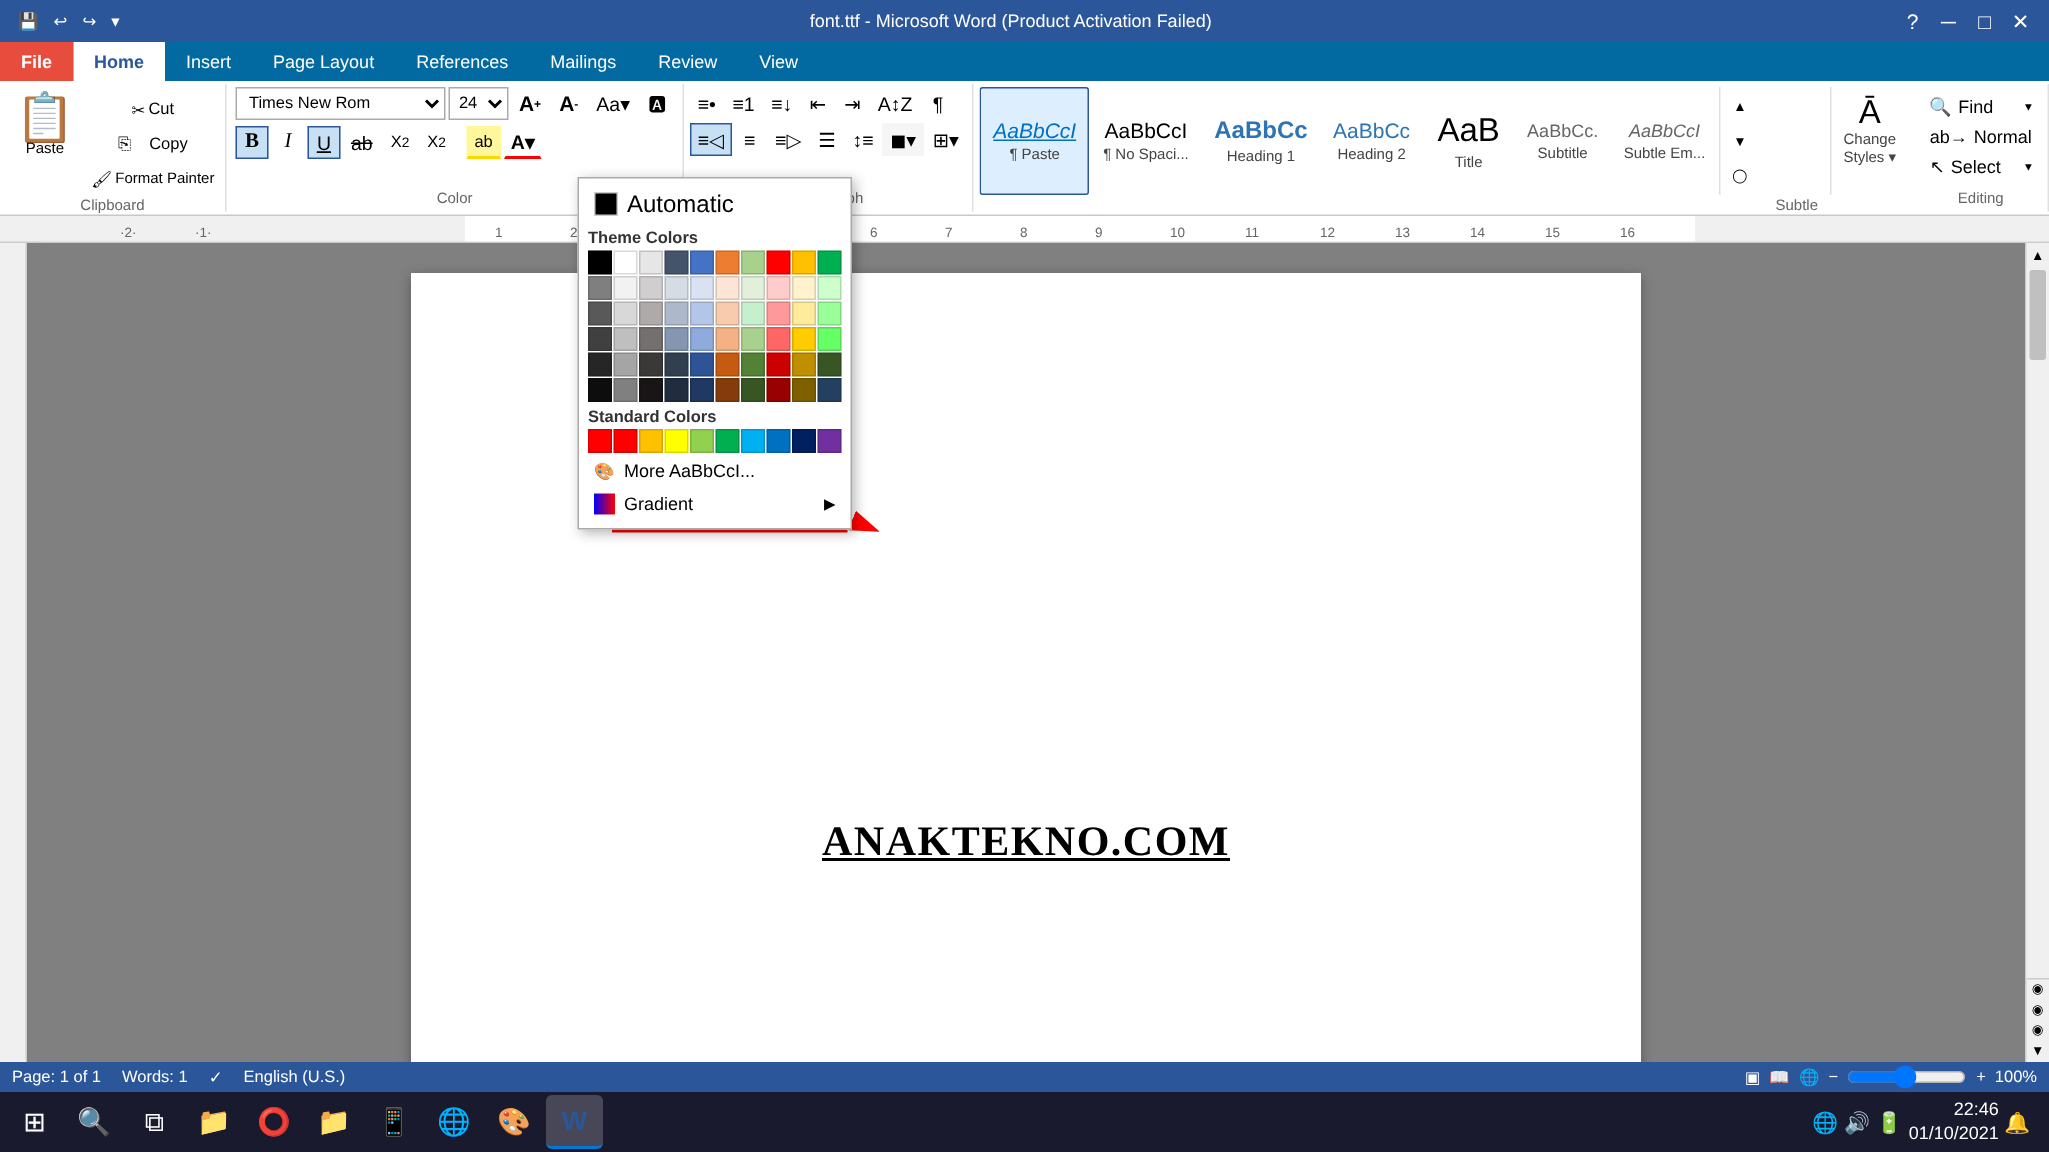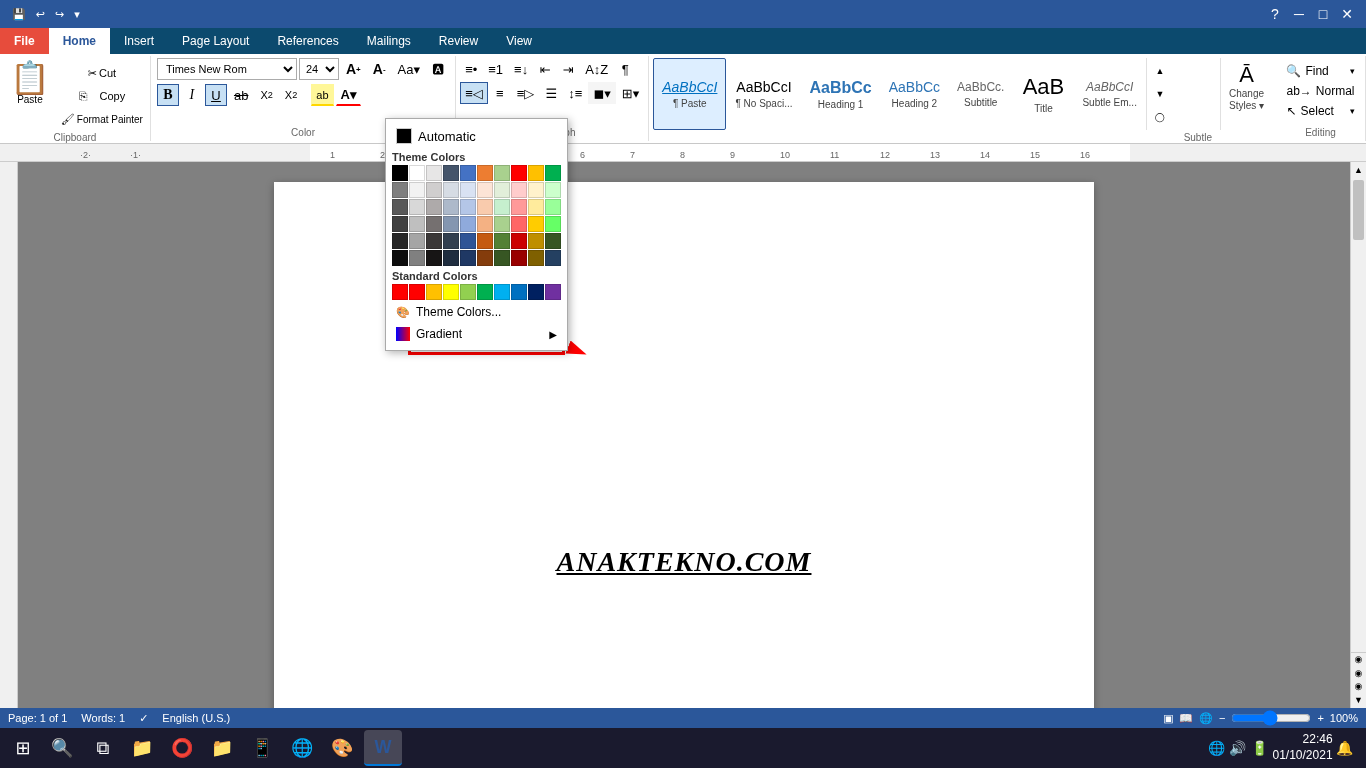"font.ttf - Microsoft Word (Product" div.title-bar-center { html: none -> <div>font.ttf - Microsoft Word (Product Activation Failed)</div> }
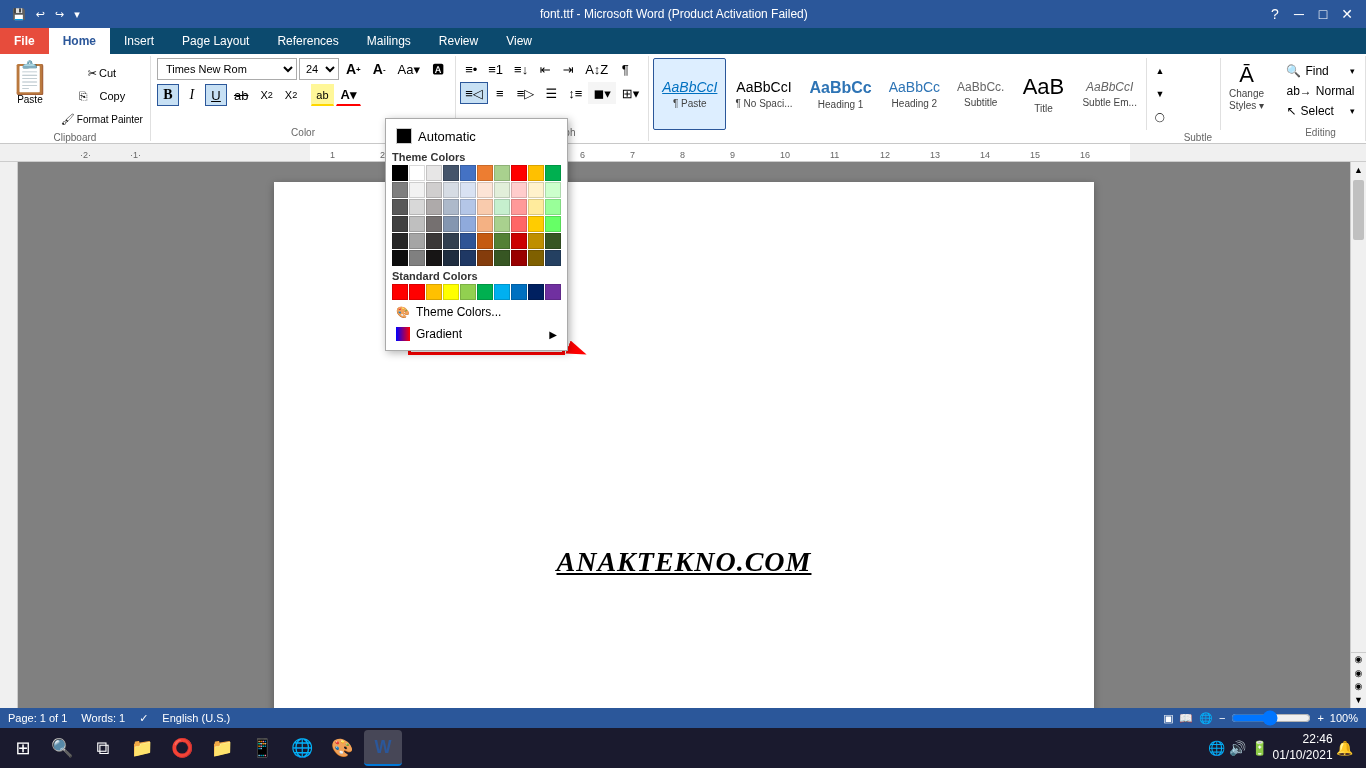"File" .ribbon-tabs { background: #0c4a6e -> #0369a1 }
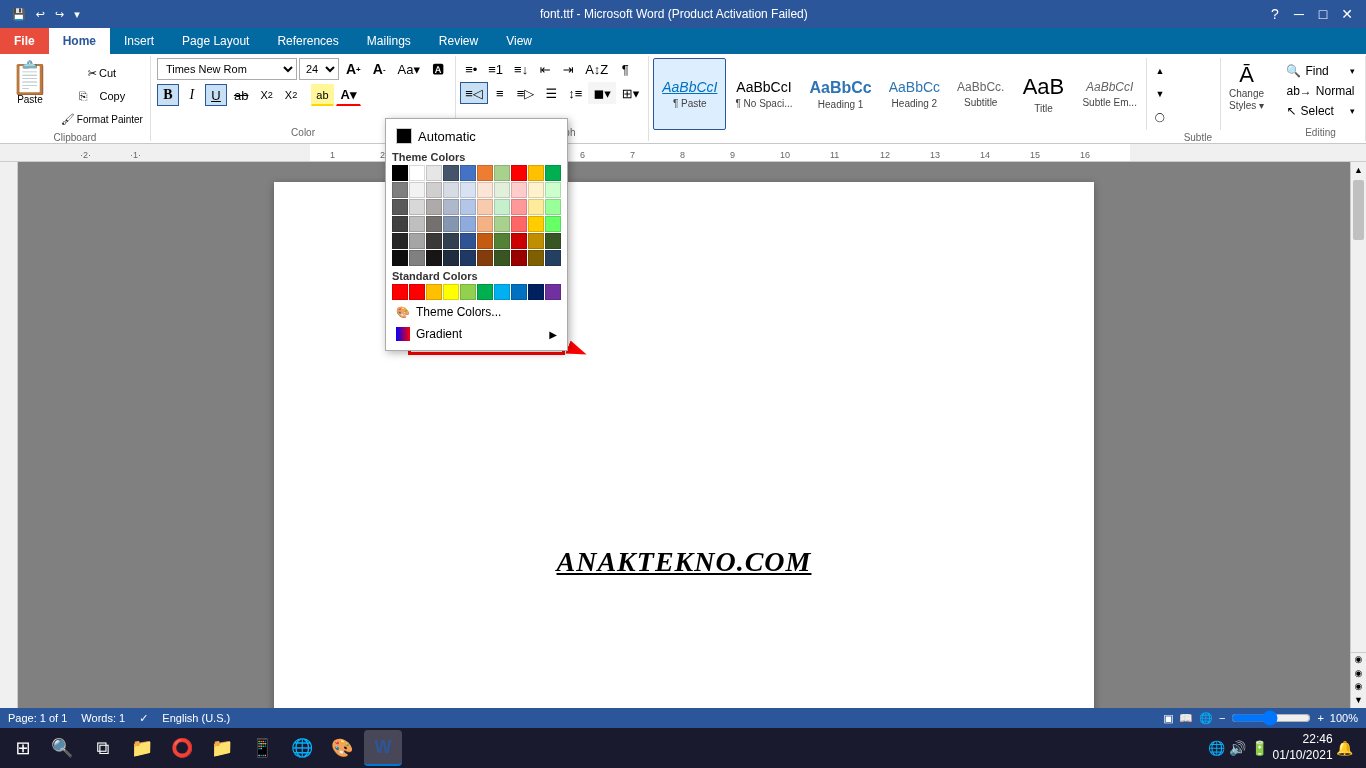"AaBbCc." div.style-item { order: before "AaB" -> after "AaB" }
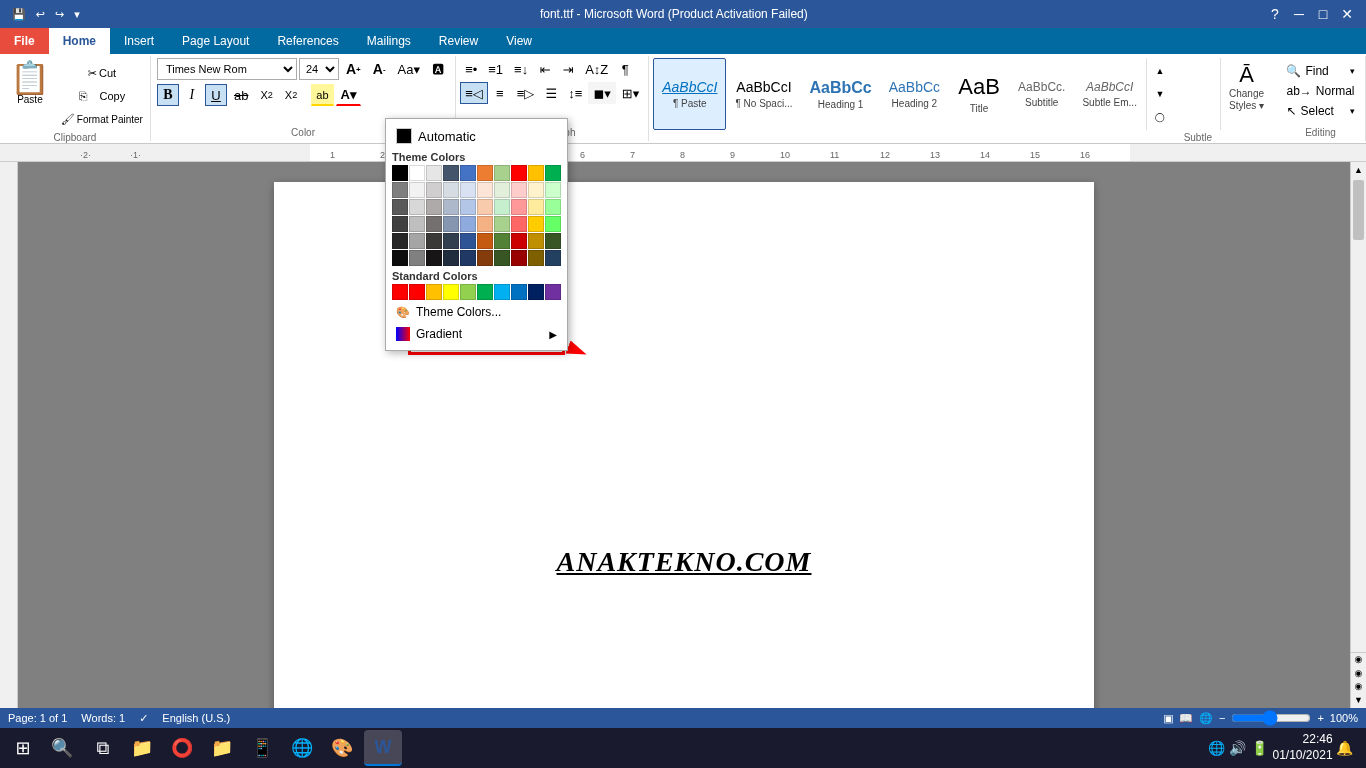"Automatic" .color-automatic { align-items: center -> none; font-size: 13px -> 16px }
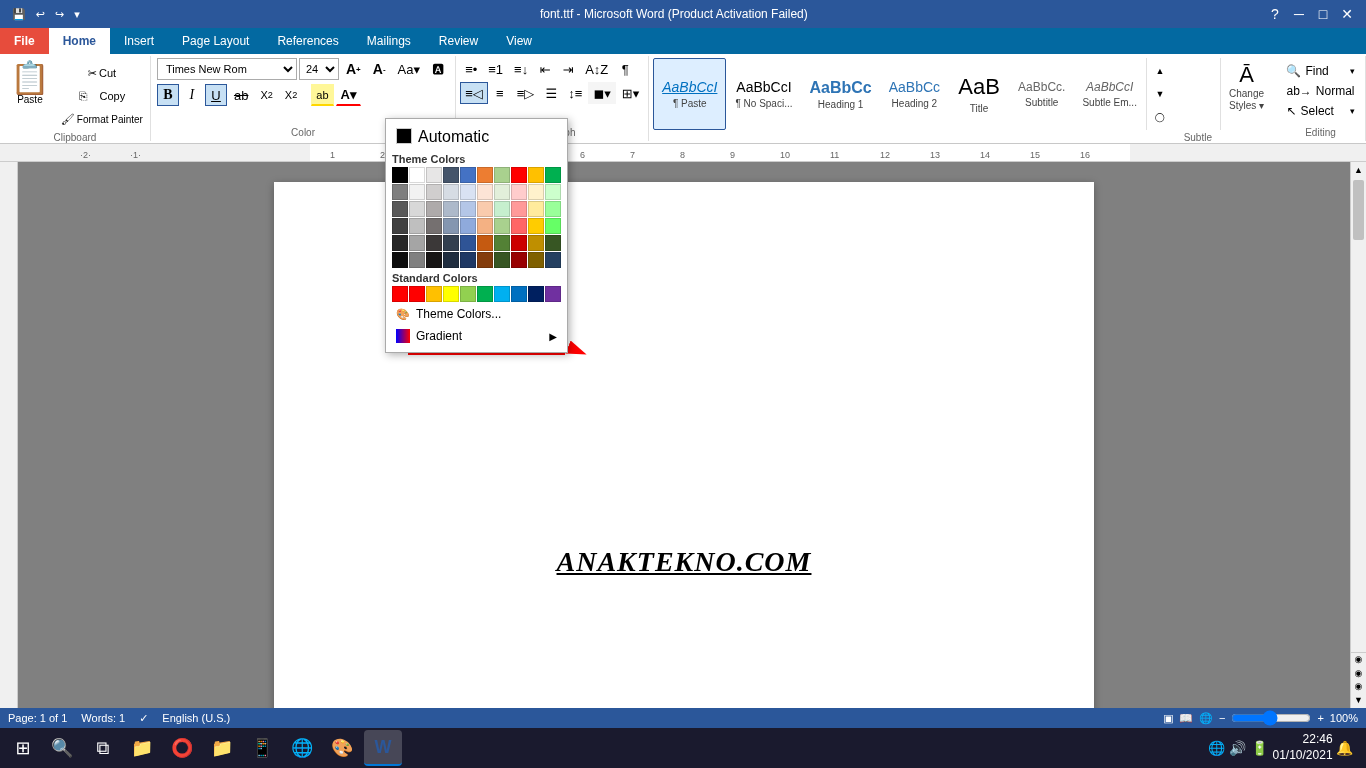"Theme Colors..." span { text: Theme Colors -> More AaBbCcI }
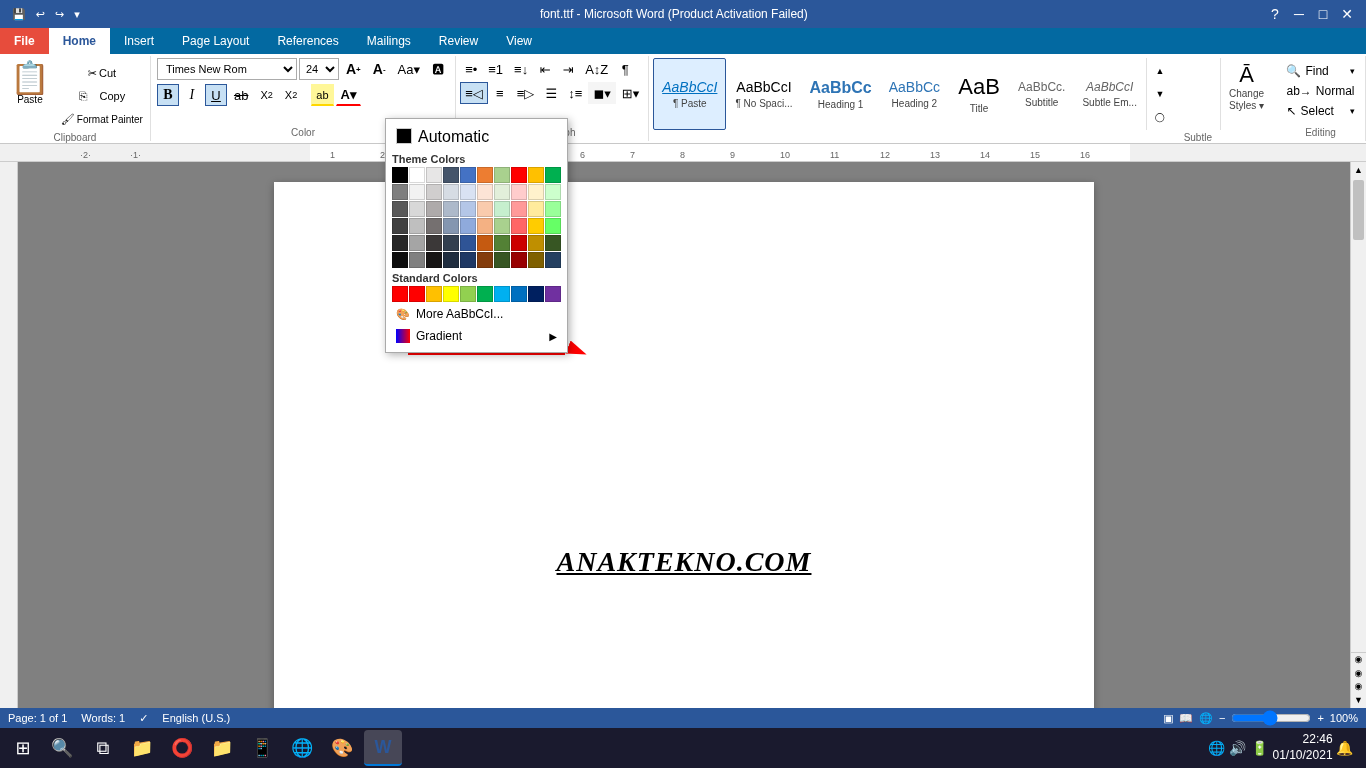"ANAKTEKNO.COM" .page { font-style: italic -> none }
